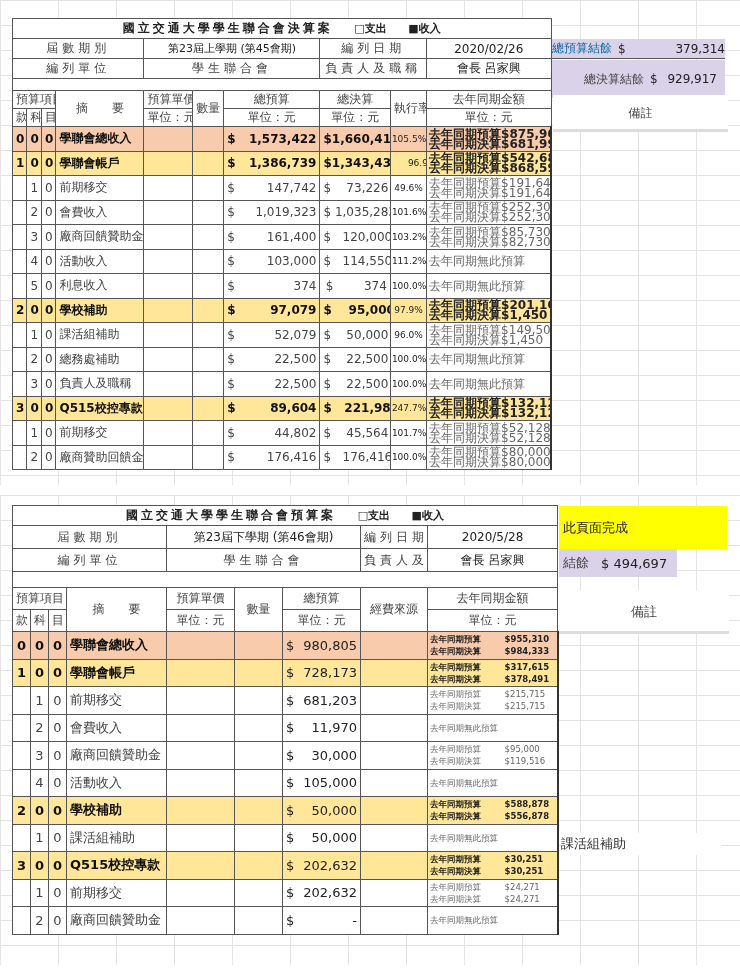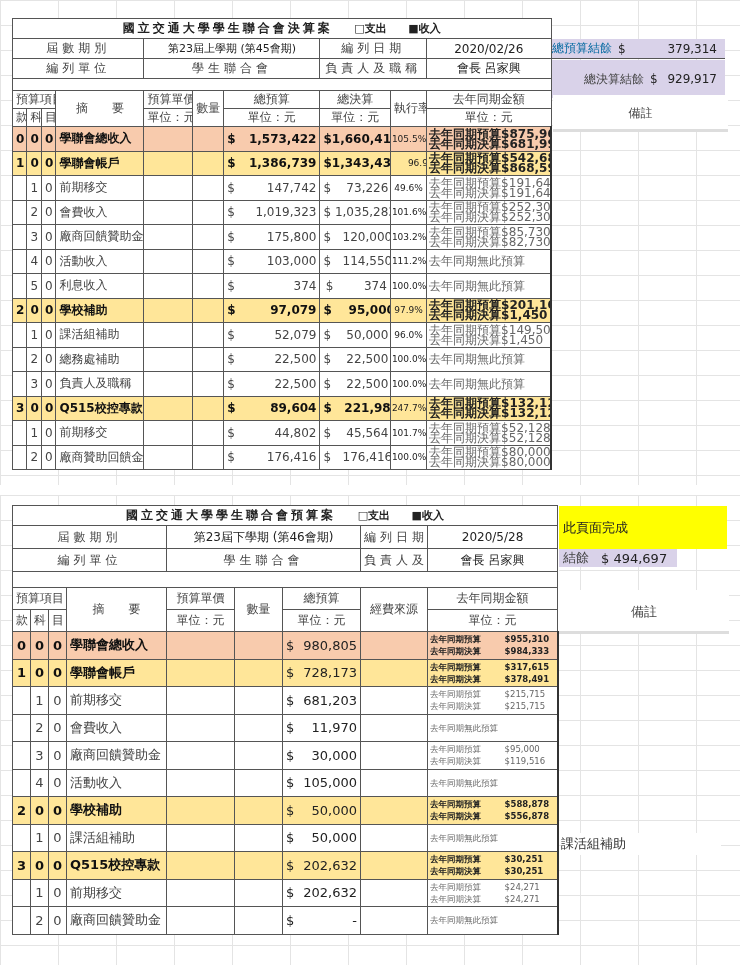"379,314" span { margin-right: 8px -> none }
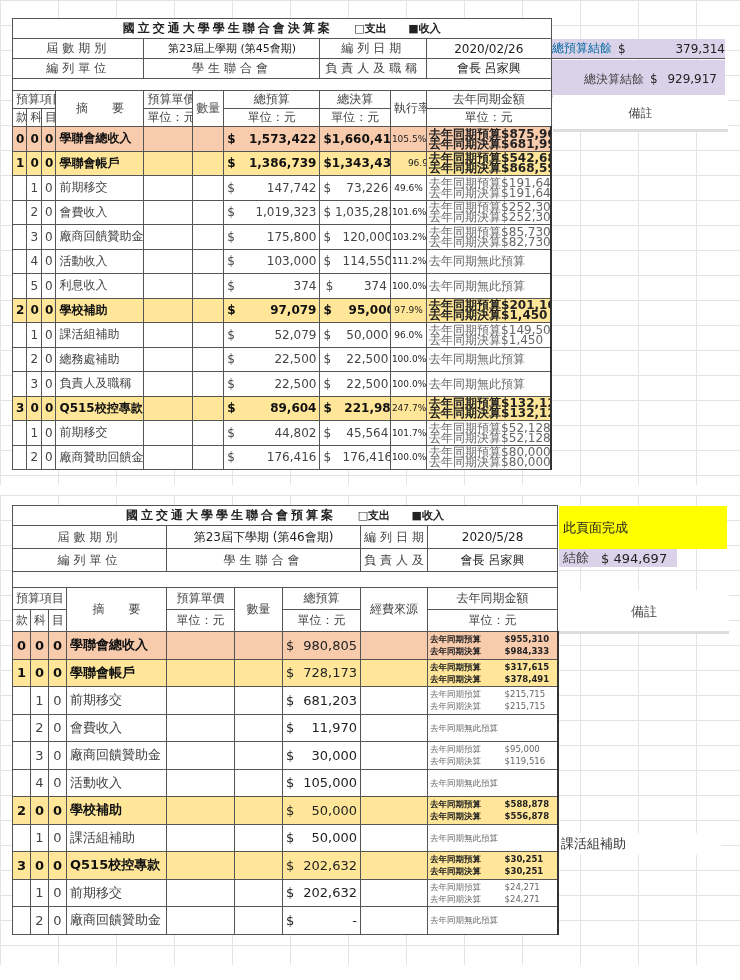"175,800" span { text: 175,800 -> 161,400 }
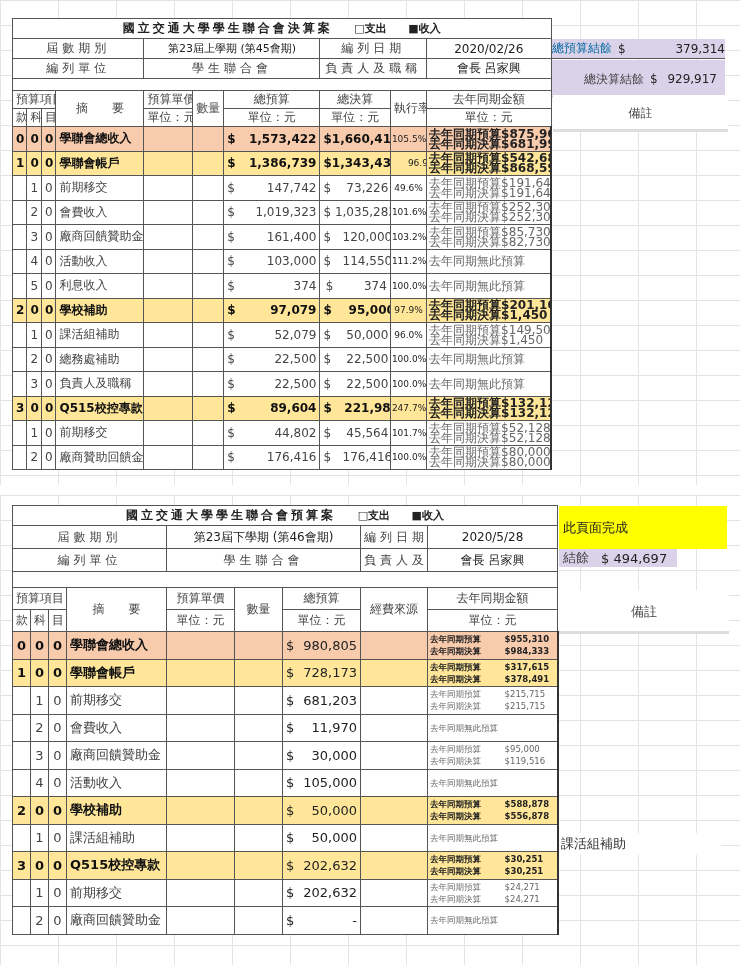"結餘" div.side { height: 18px -> 28px }
